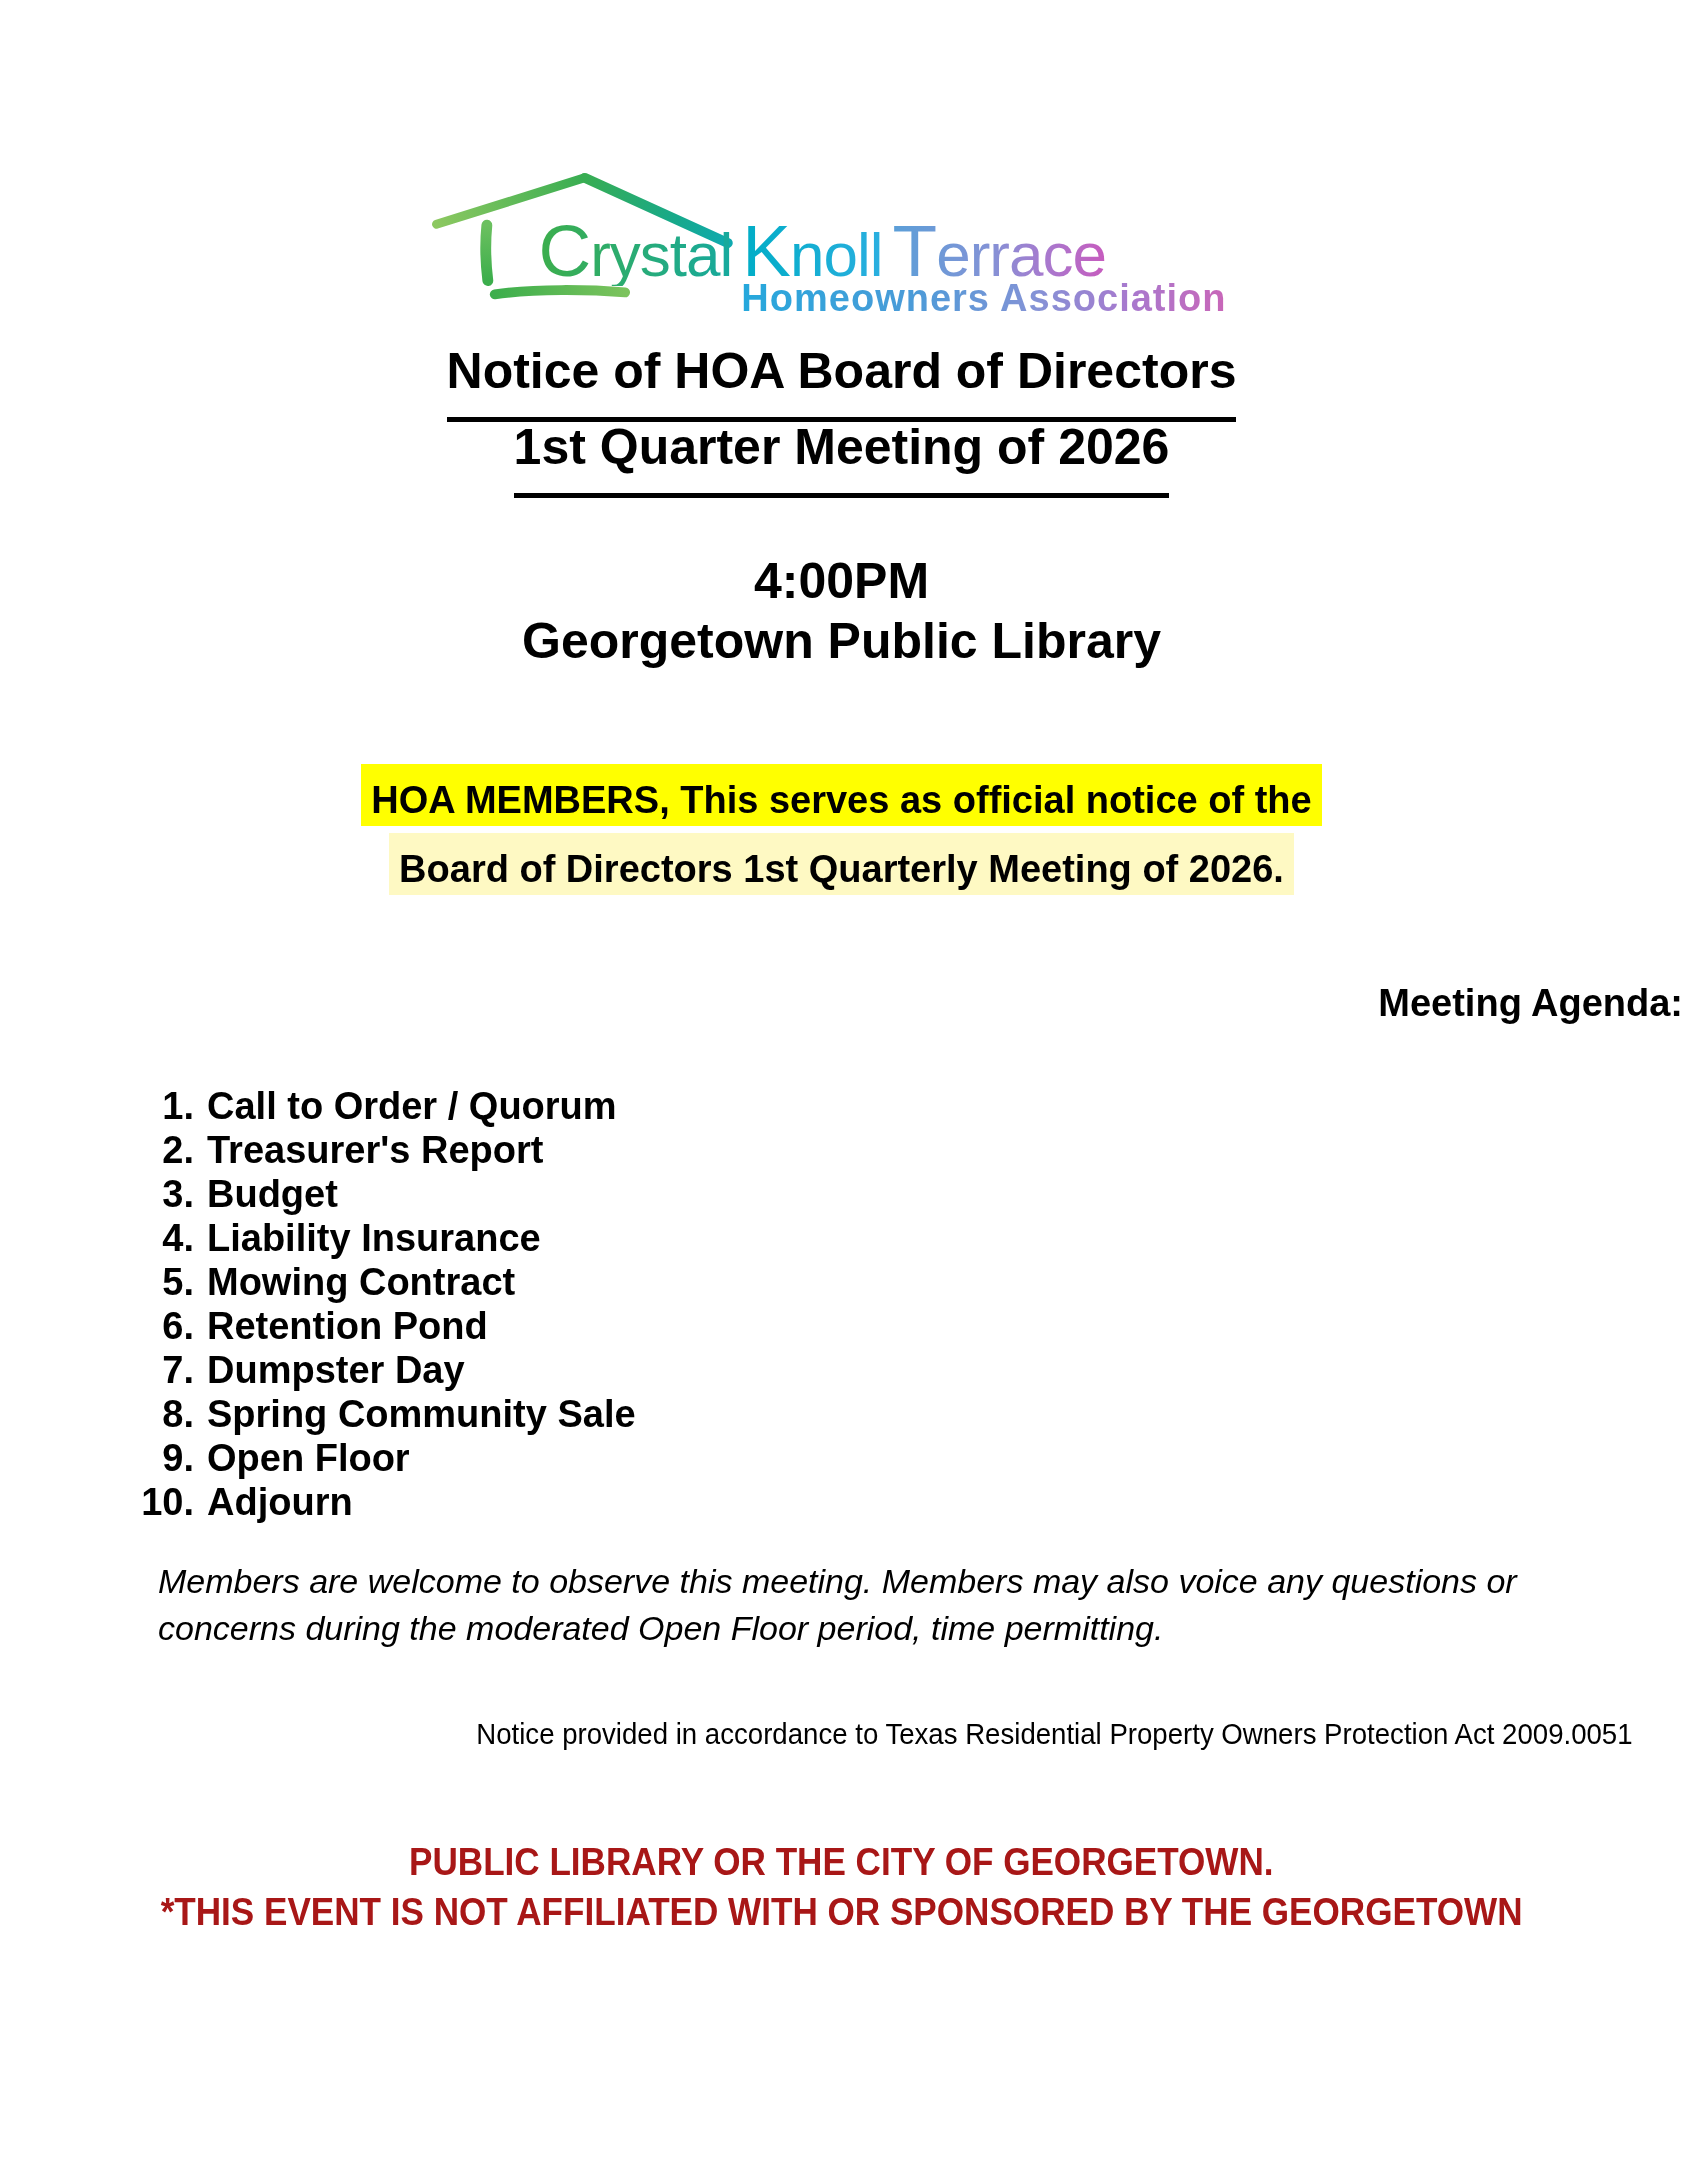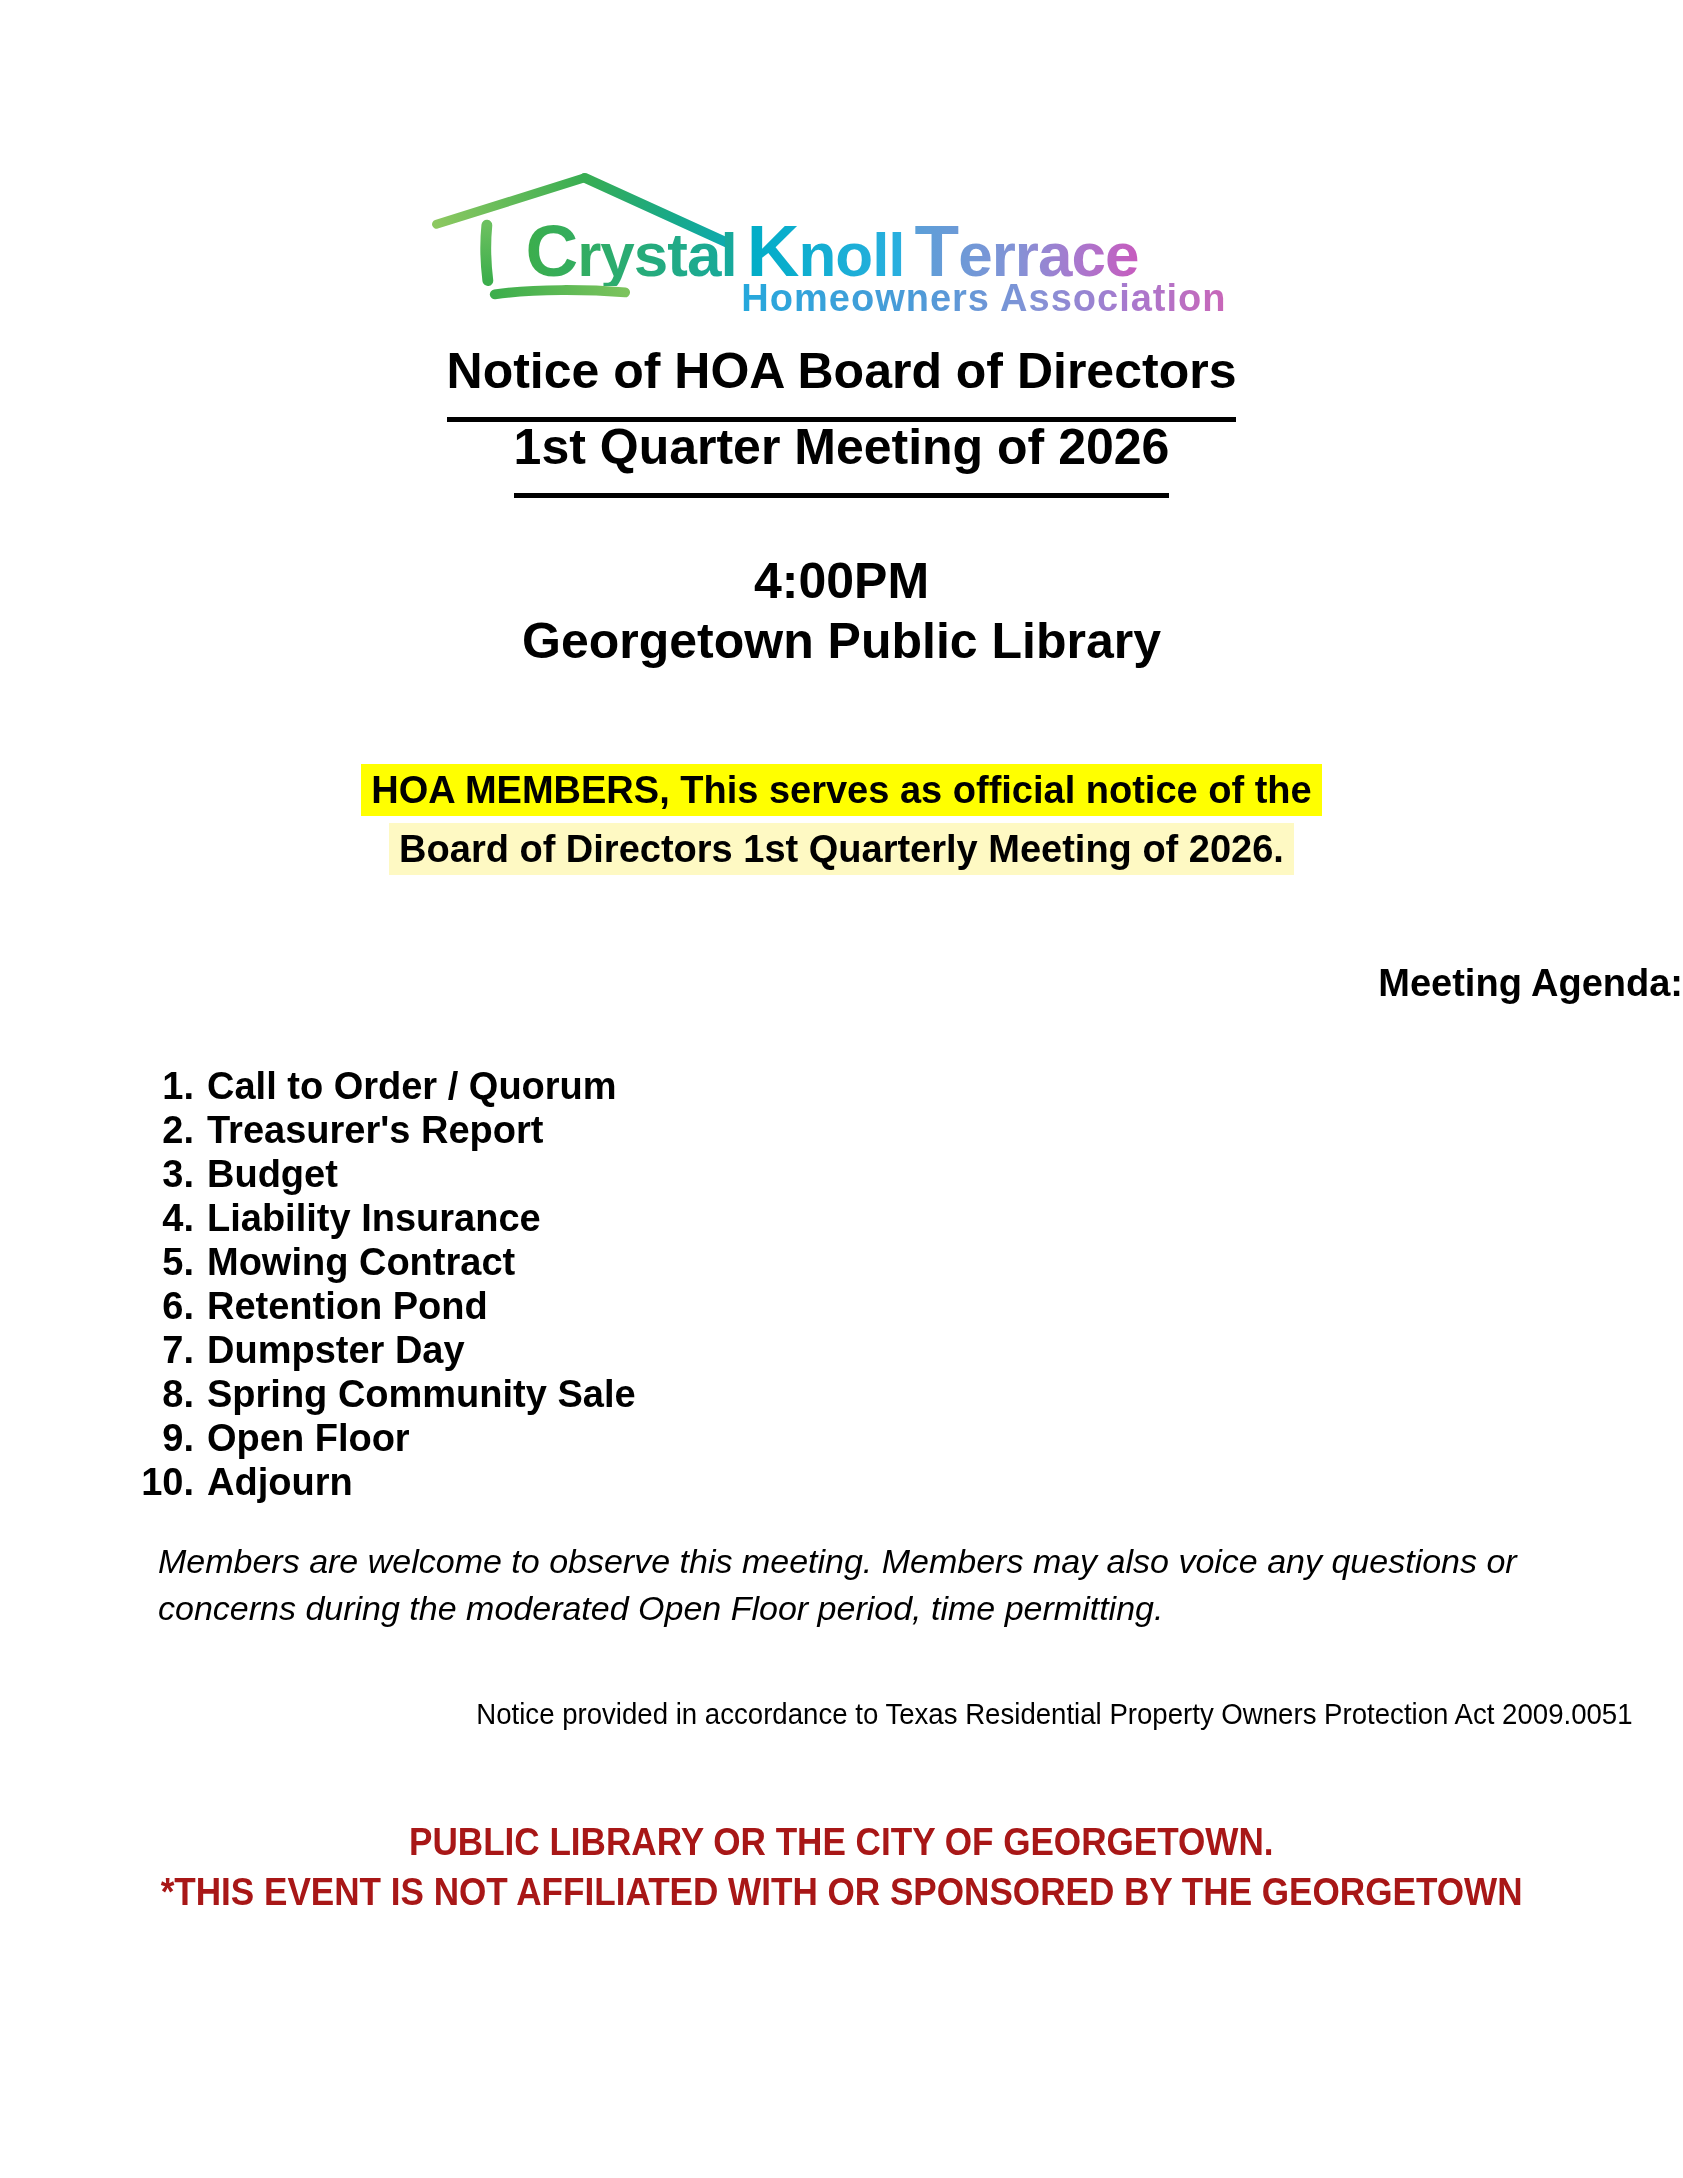"Crystal Knoll Terrace" .logo-title { font-weight: bold -> normal; left: 95px -> 108px }
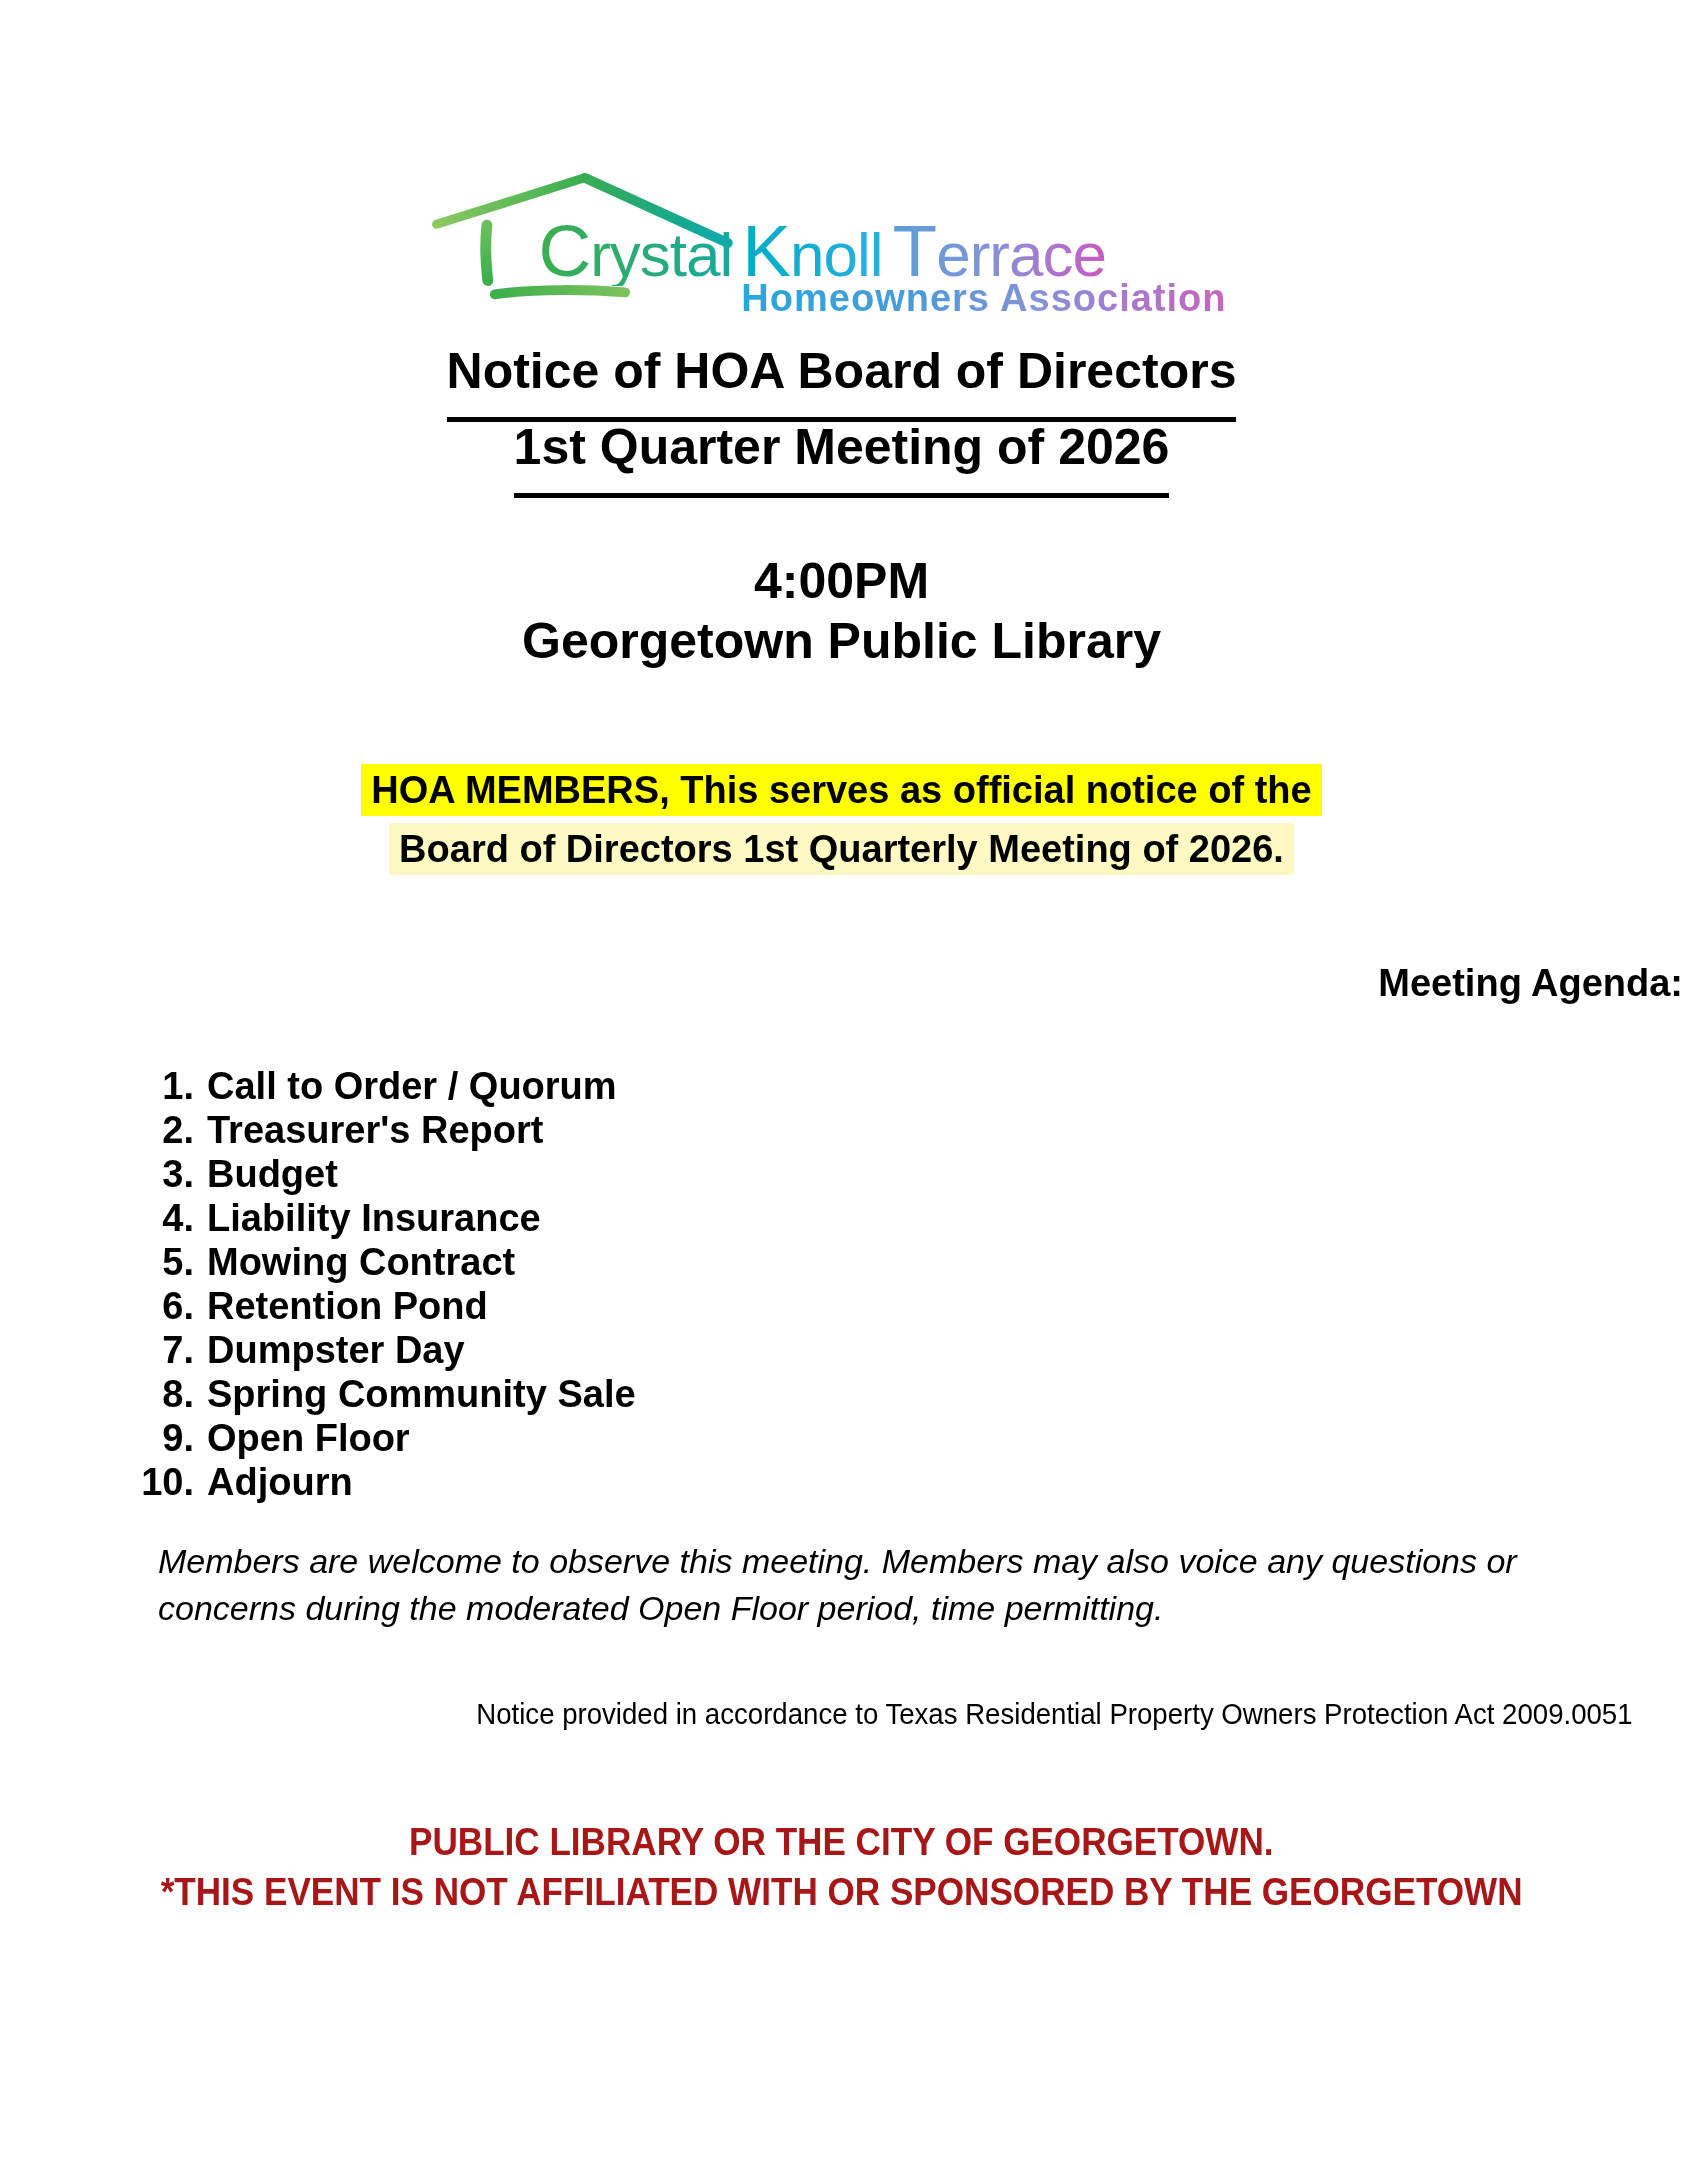"HOA MEMBERS, This serves as" .highlight-block span { padding: 3px 10px 3px -> 13px 10px 3px }
